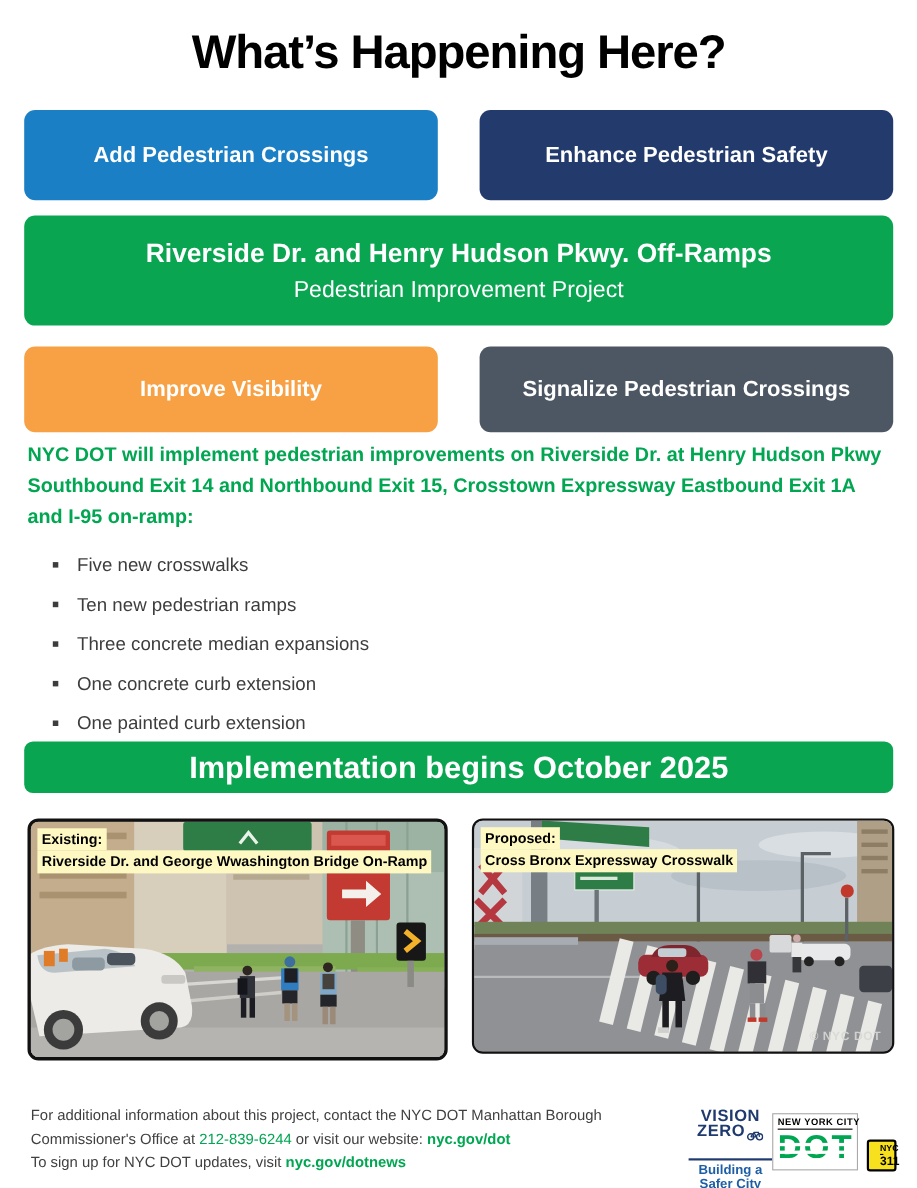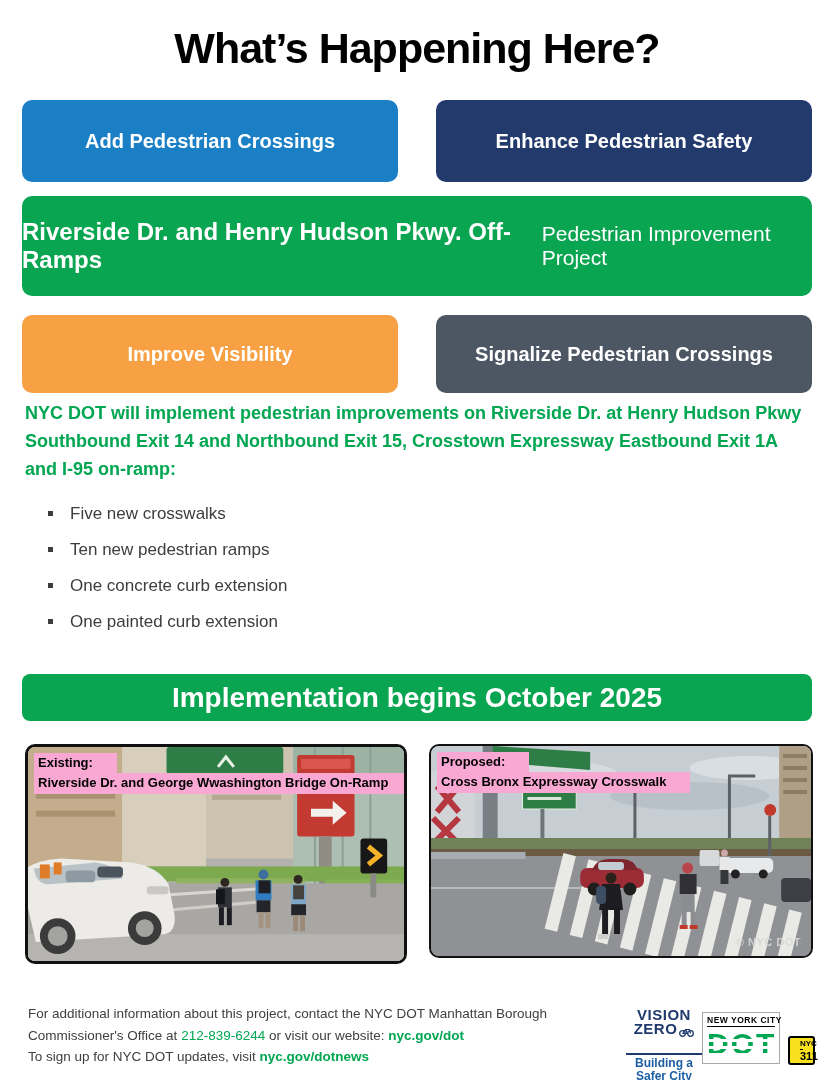"Riverside Dr. and Henry Hudson" .project-banner { flex-direction: row -> column }
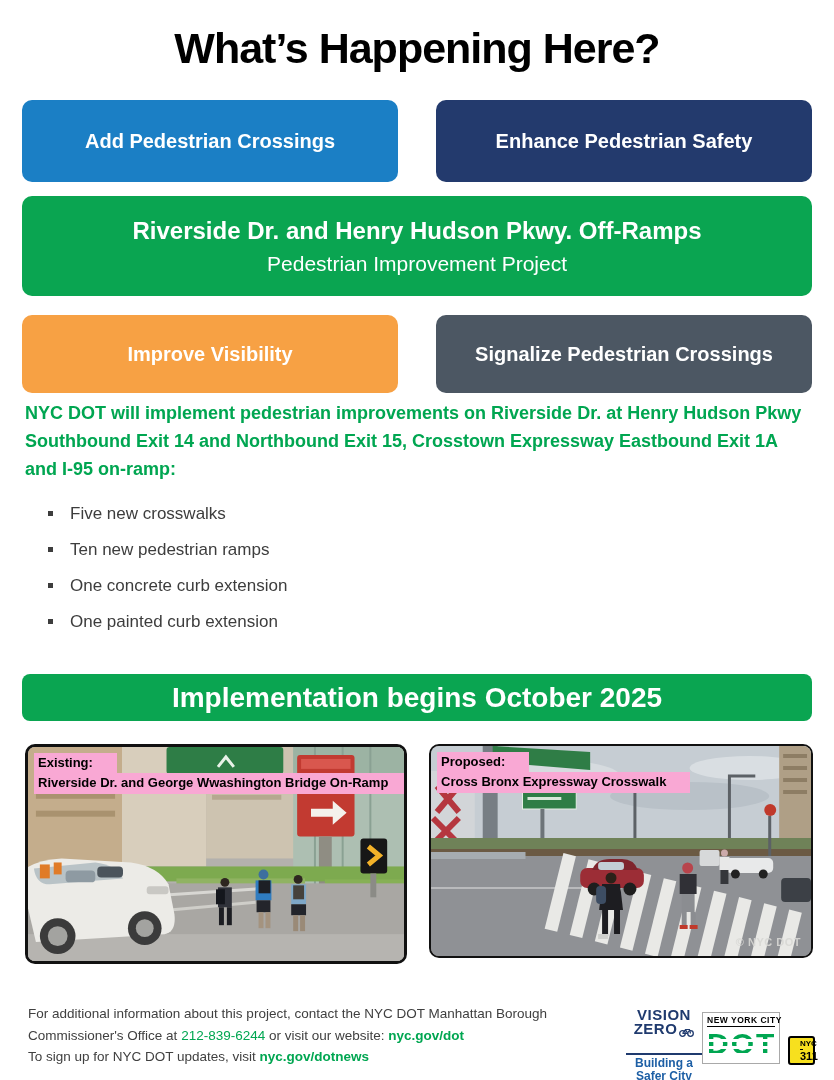"Three concrete median expansions" li { html: none -> <li>Three concrete median expansions</li> }
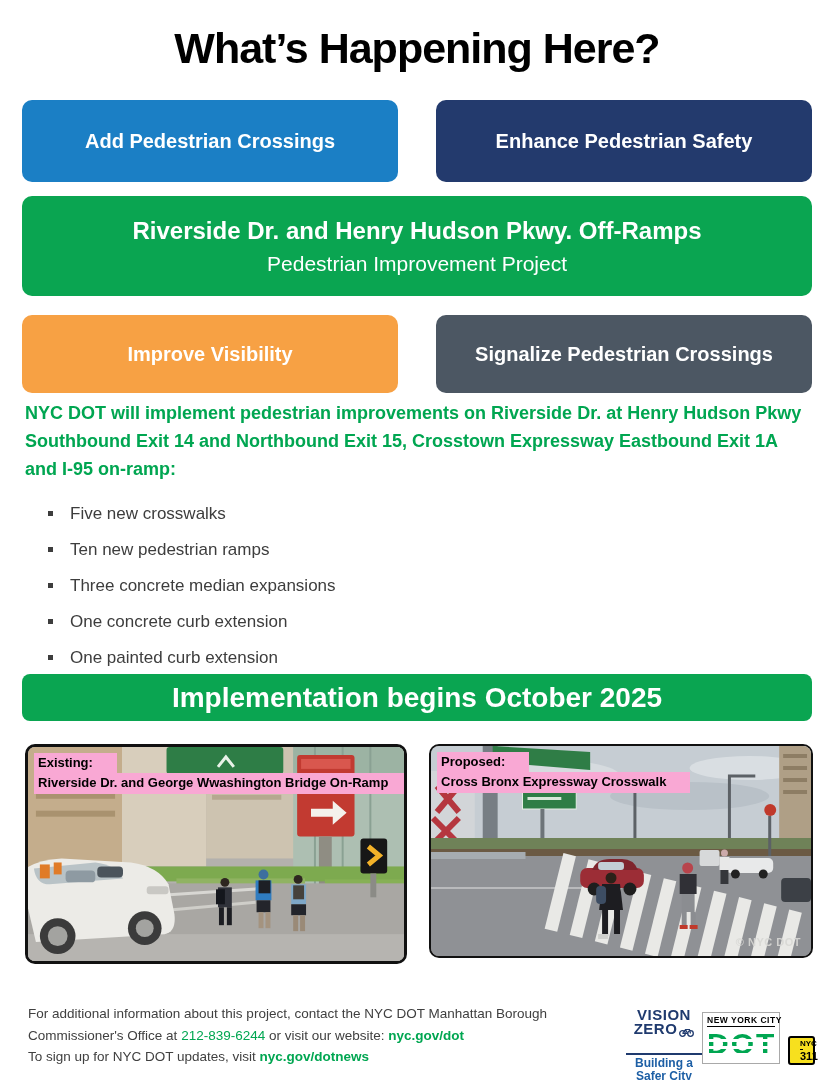"Existing:" .photo-caption .cap-line { background: #f9a8d4 -> #fef9c3; padding: 2px 24px 2px 4px -> 2px 4px 2px 4px }
